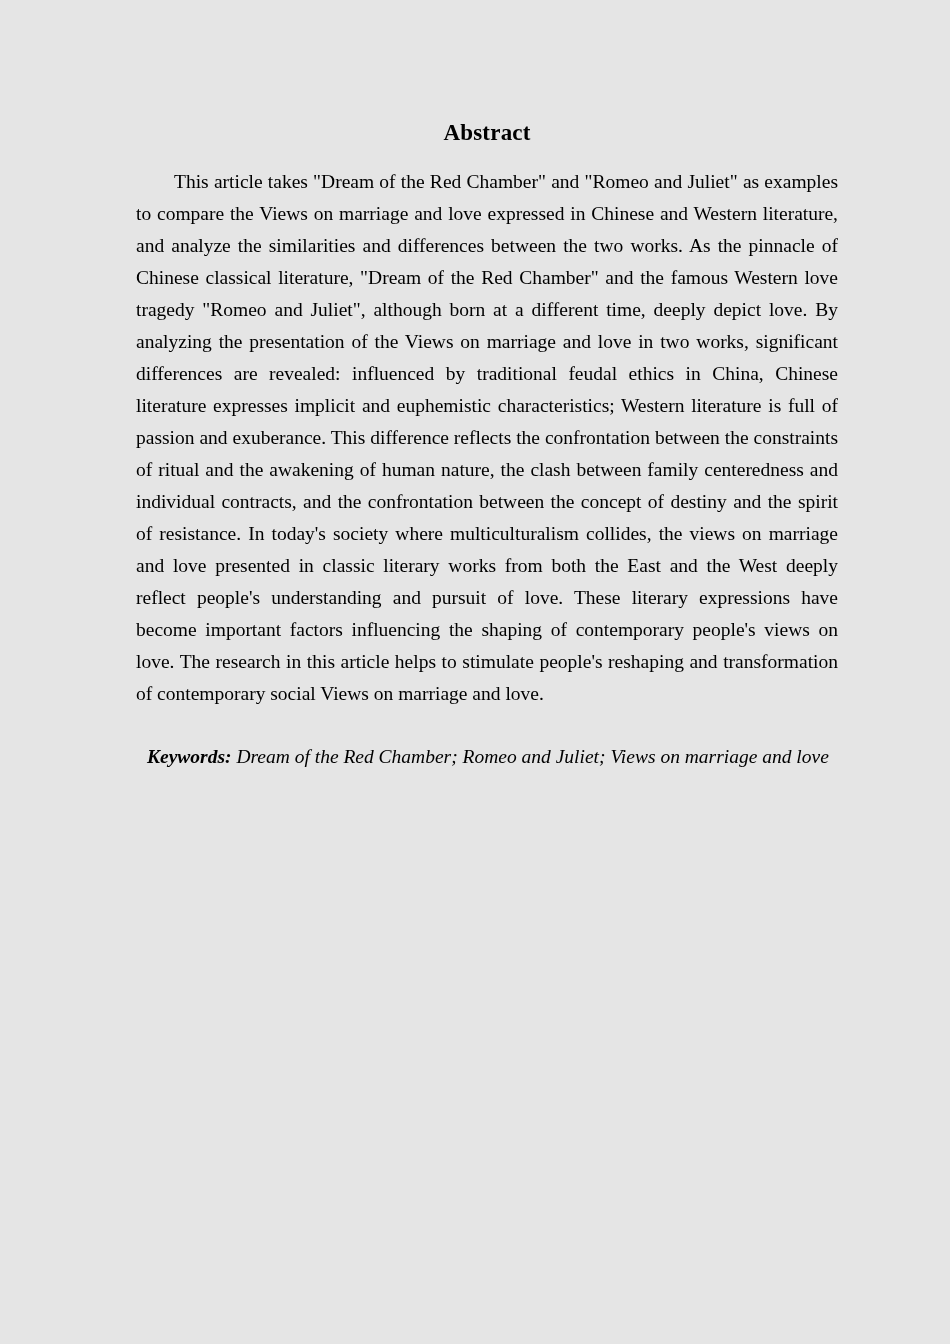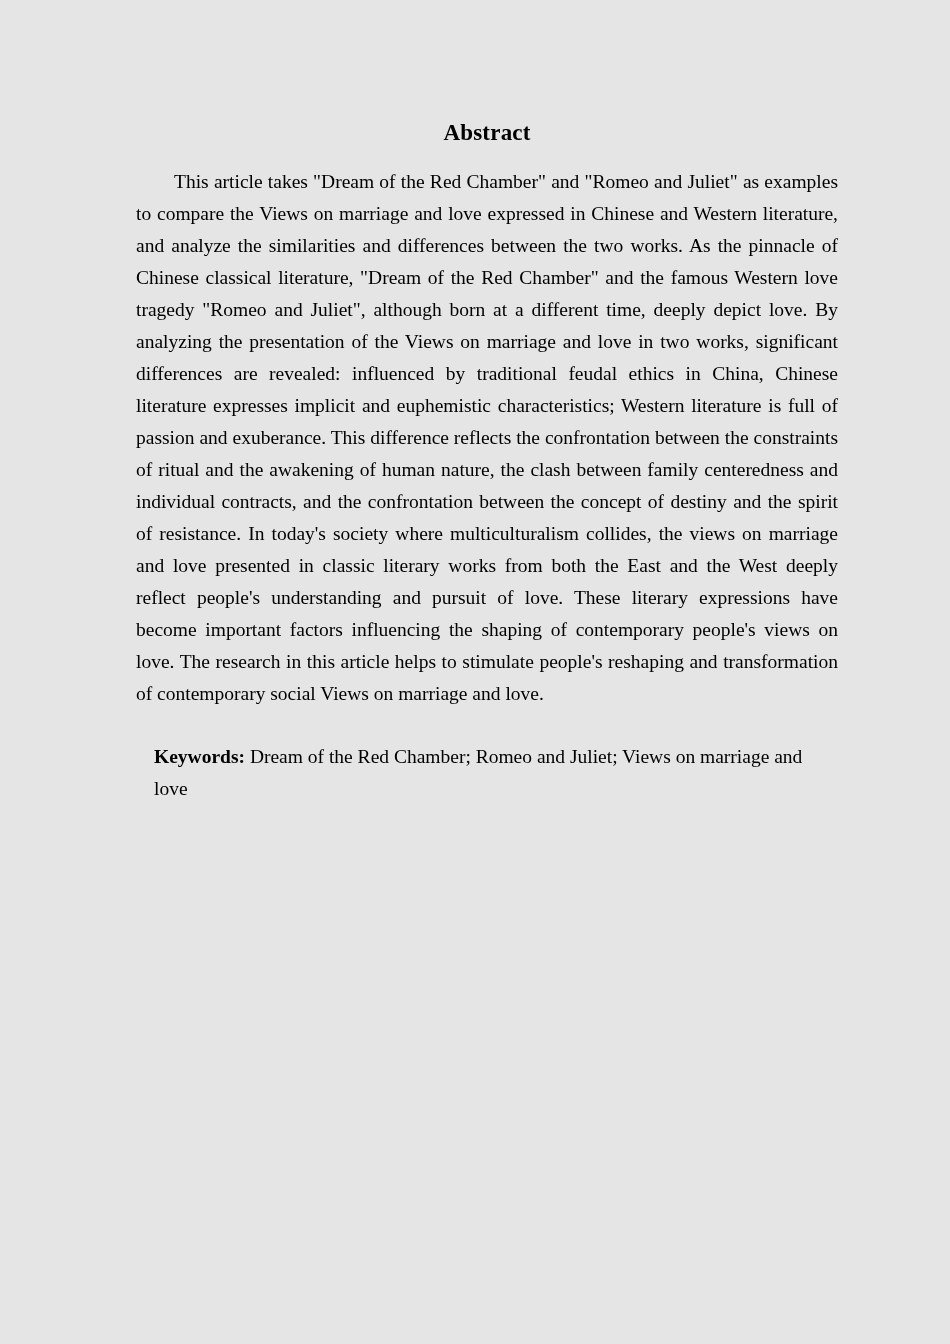"Keywords: Dream of the Red" .keywords-line { font-style: none -> italic; margin: 31px 0 0 18px -> 31px 0 0 11px }
